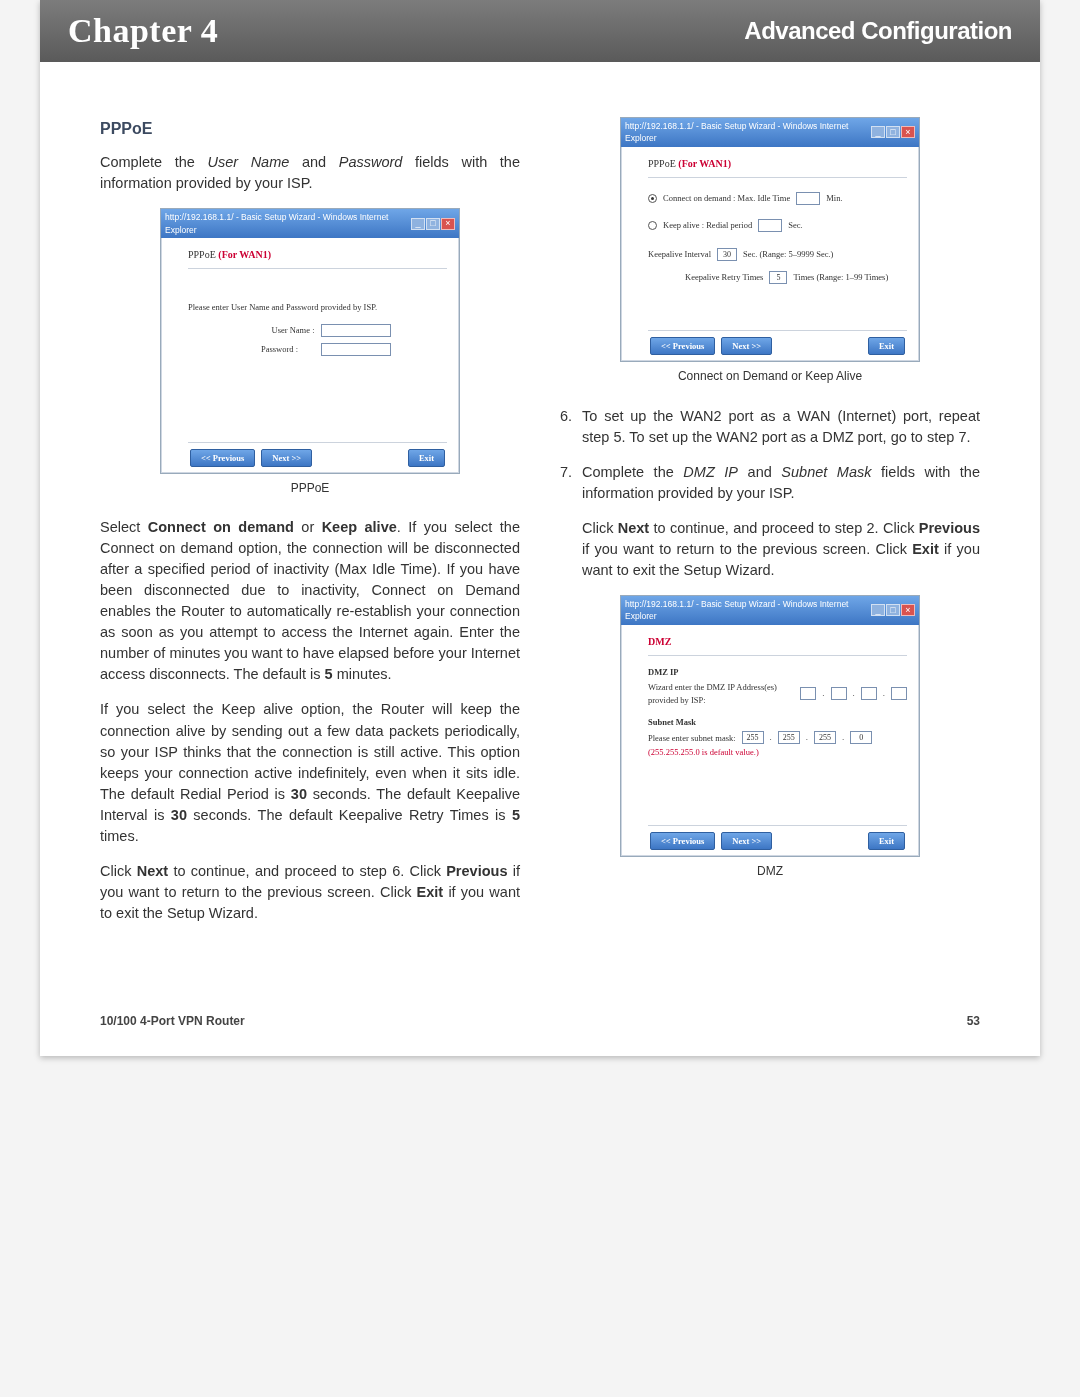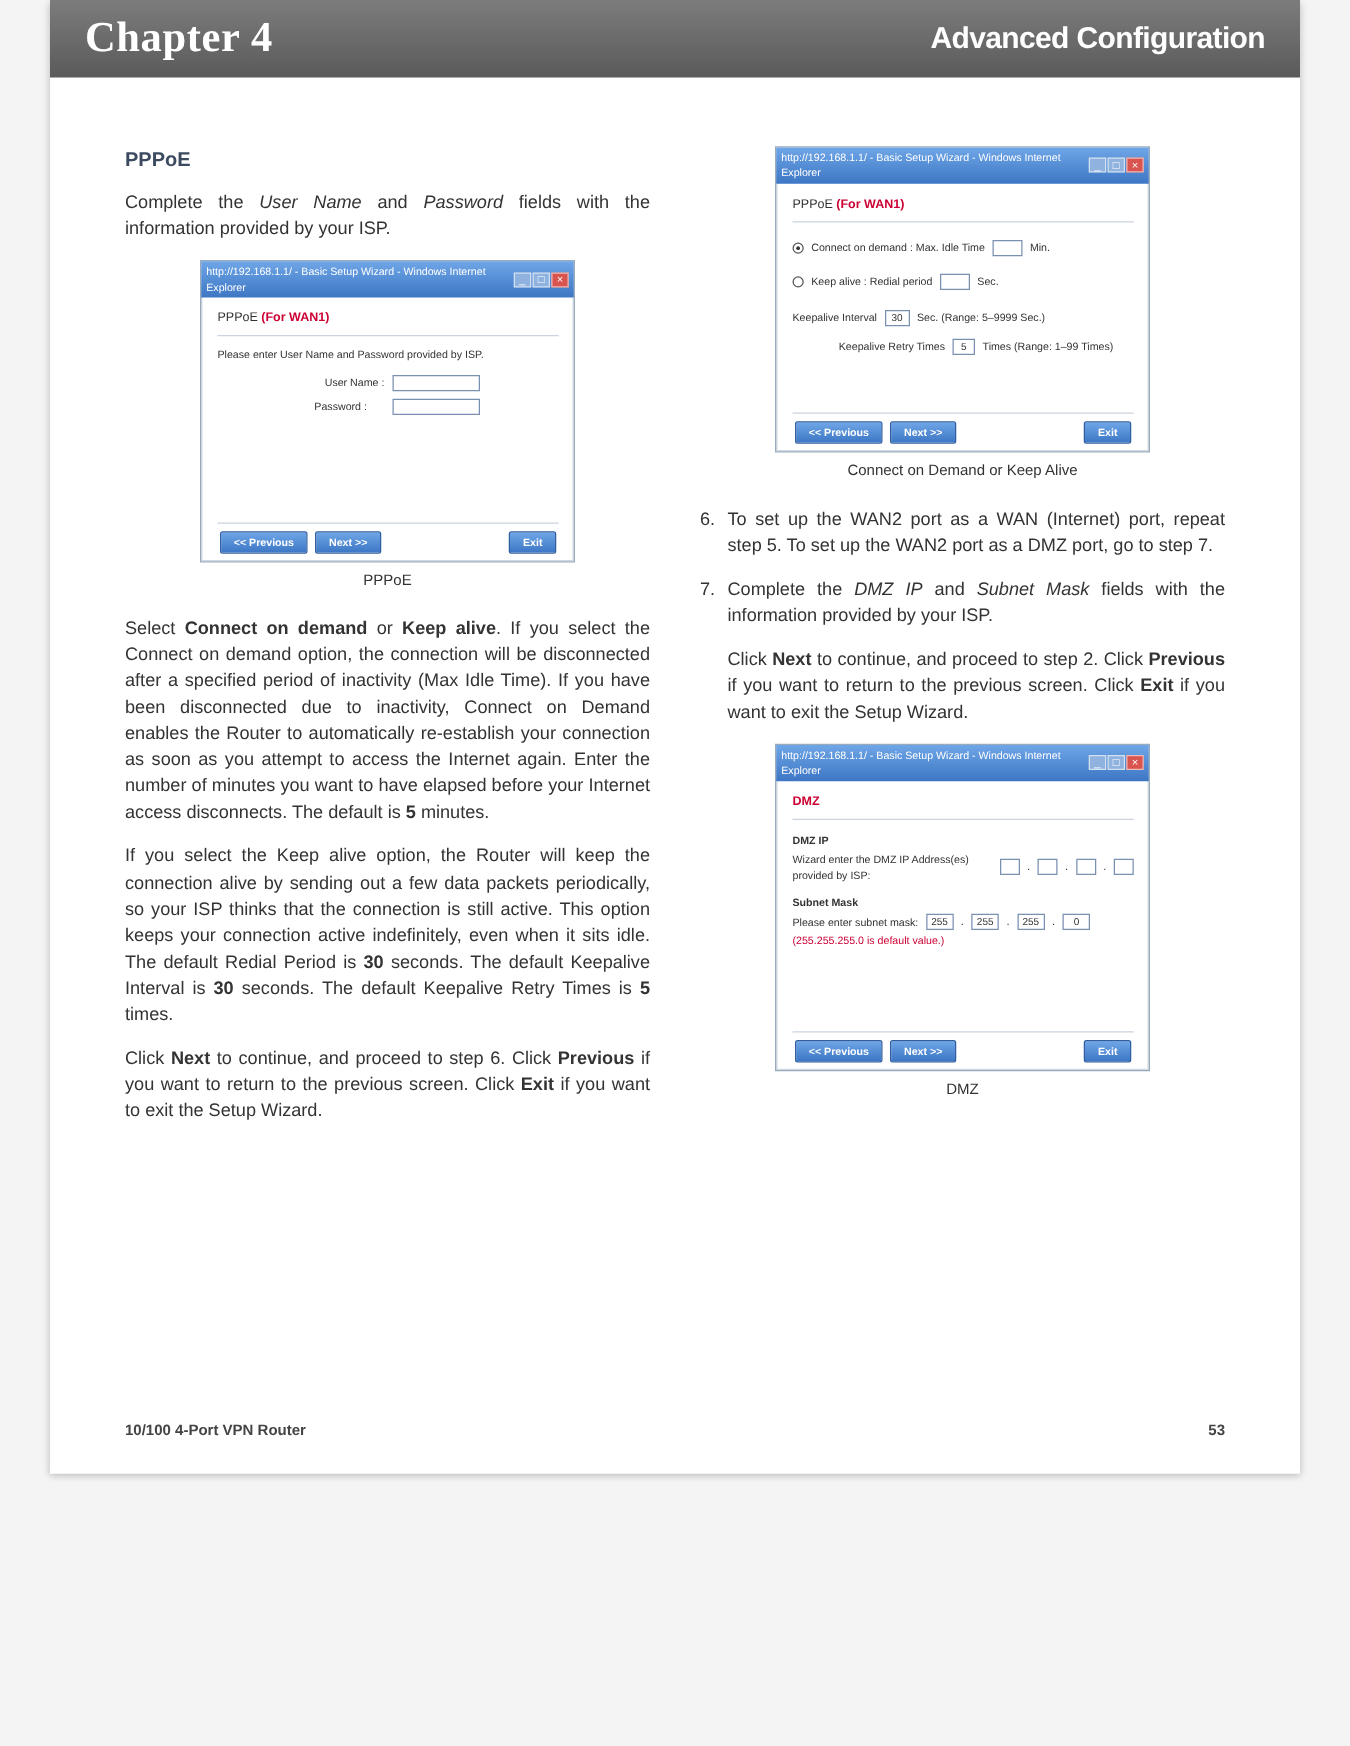"Chapter 4" .page { height: 1179px -> 1056px }
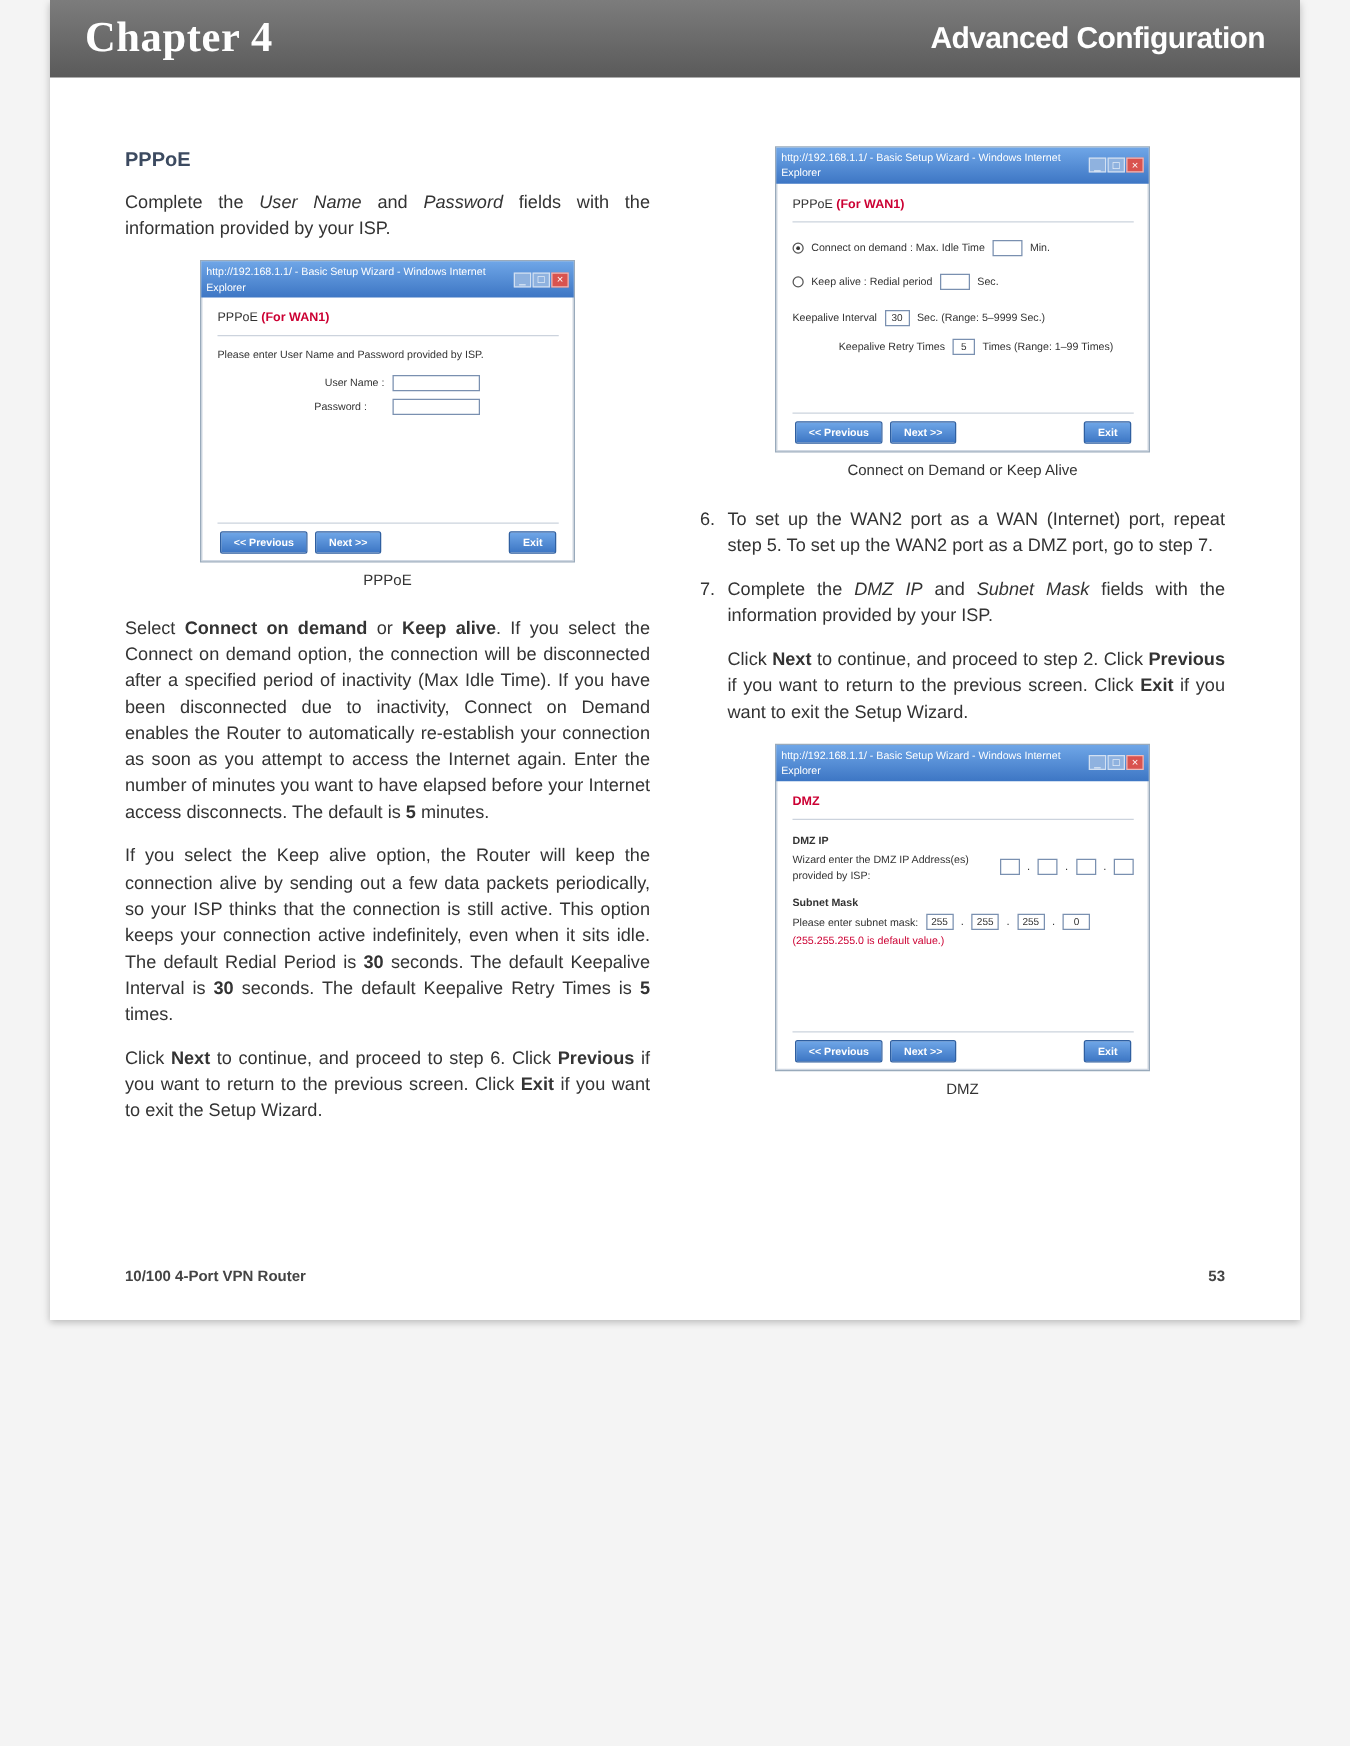"PPPoE (For WAN1)" .win-body { font-family: none -> Liberation Serif, serif; padding: 10px 12px 6px 13px -> 10px 12px 6px 27px }
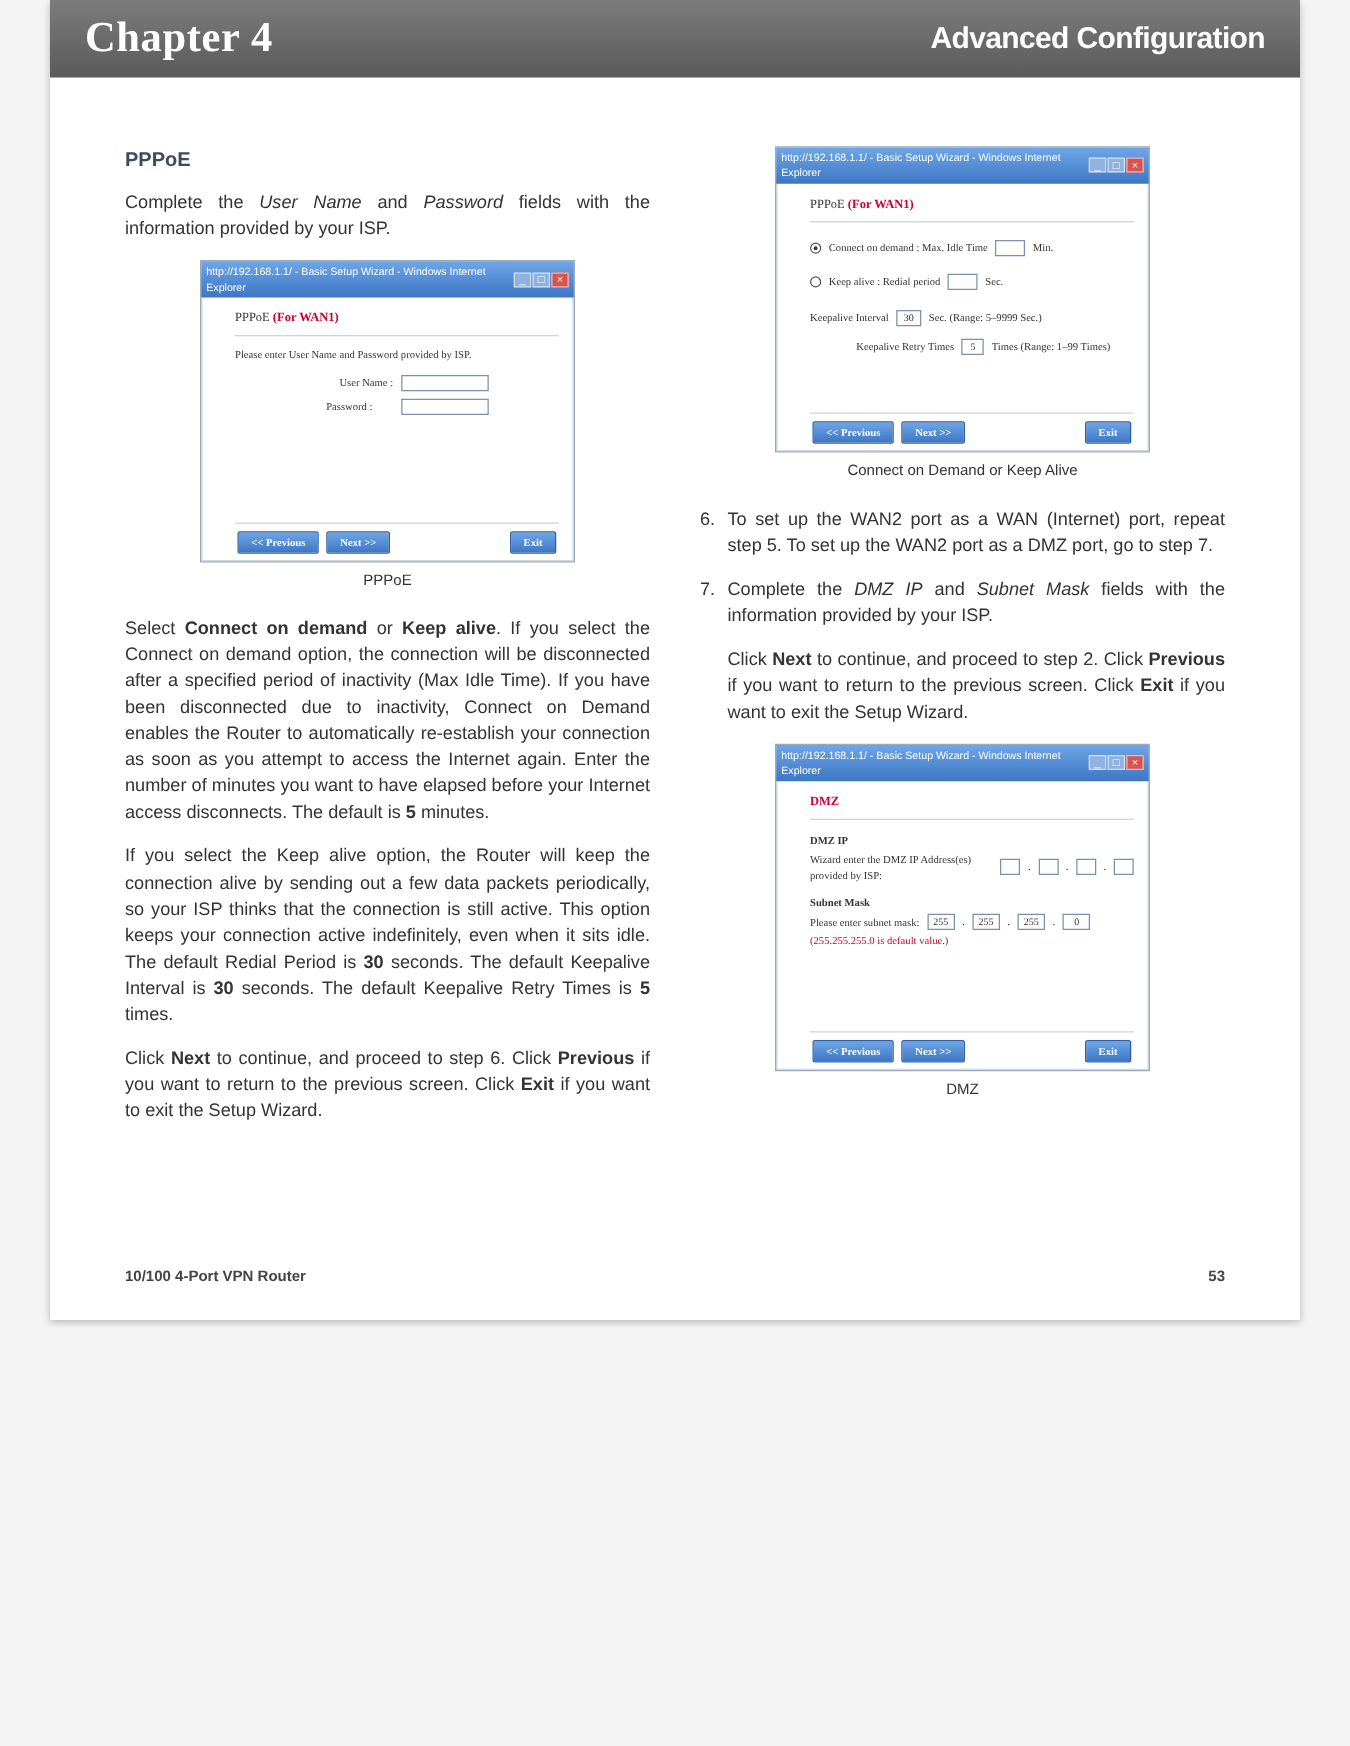"Please enter User Name and" div.win-label { margin: 8px 0 10px 0 -> 32px 0 10px 0 }
